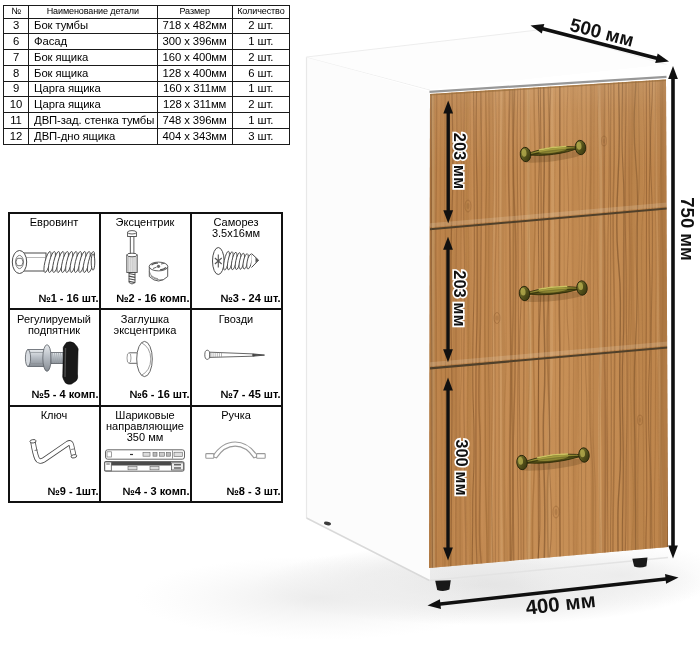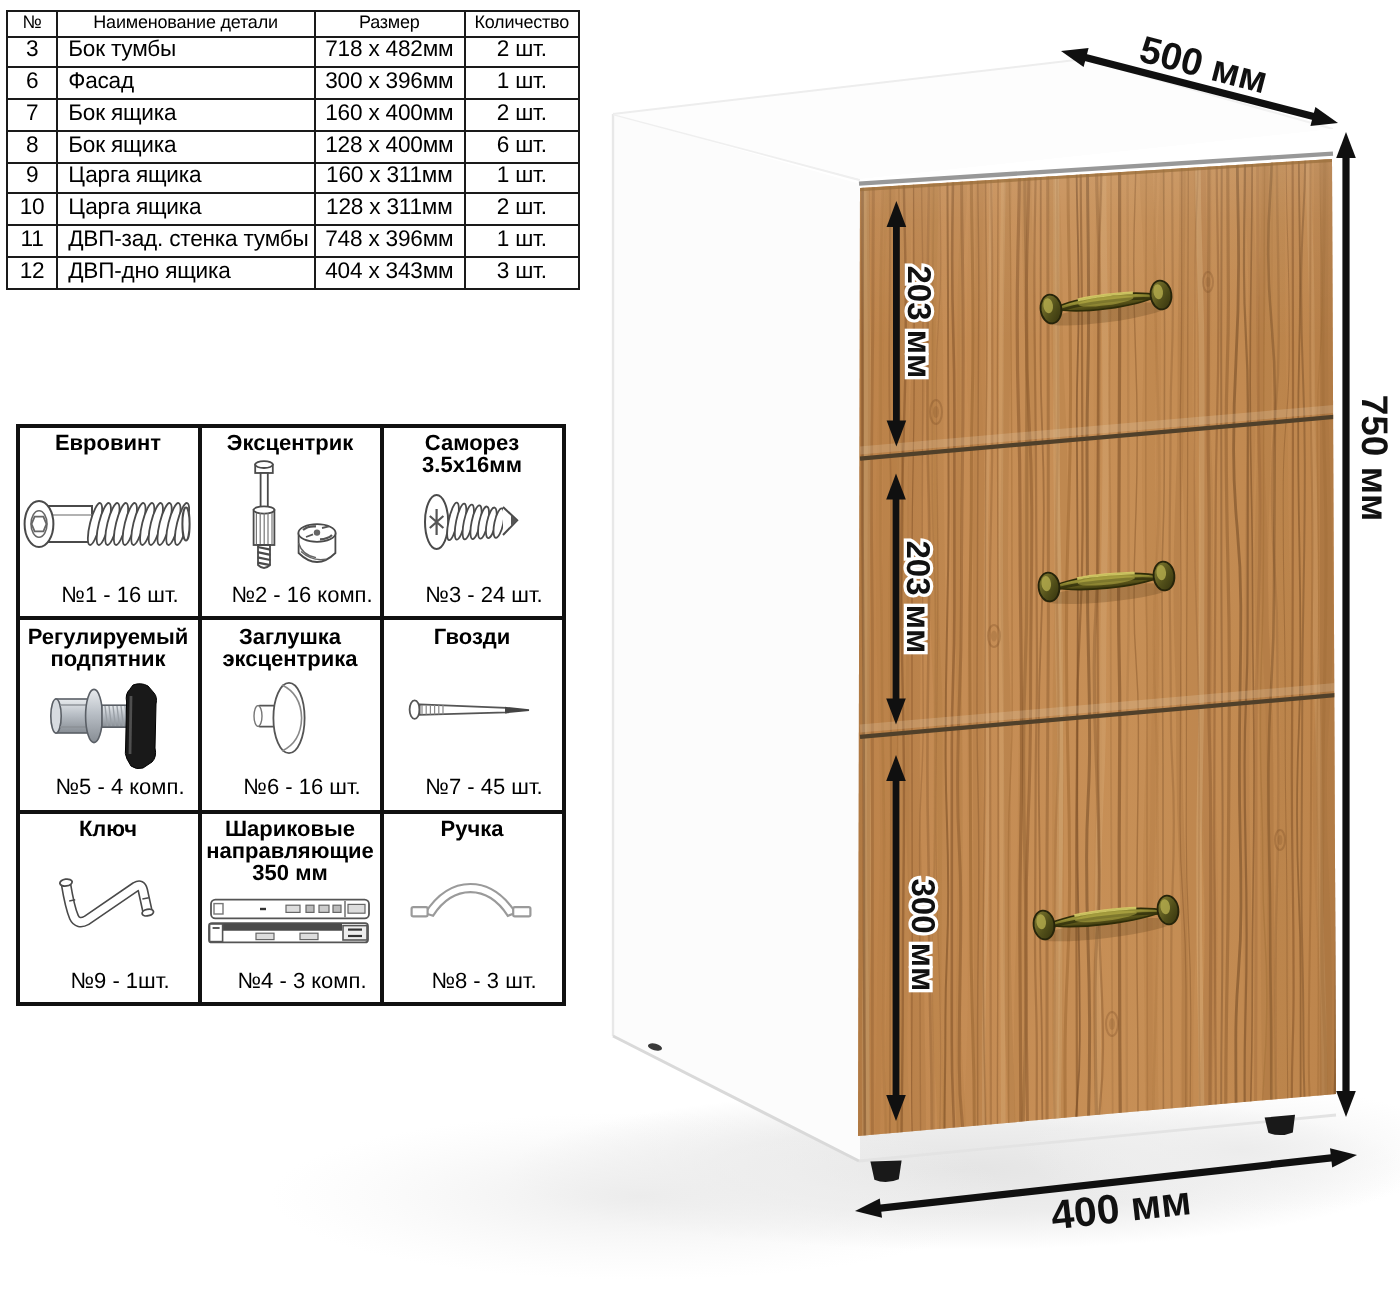"Евровинт" .gt { font-weight: bold -> normal }
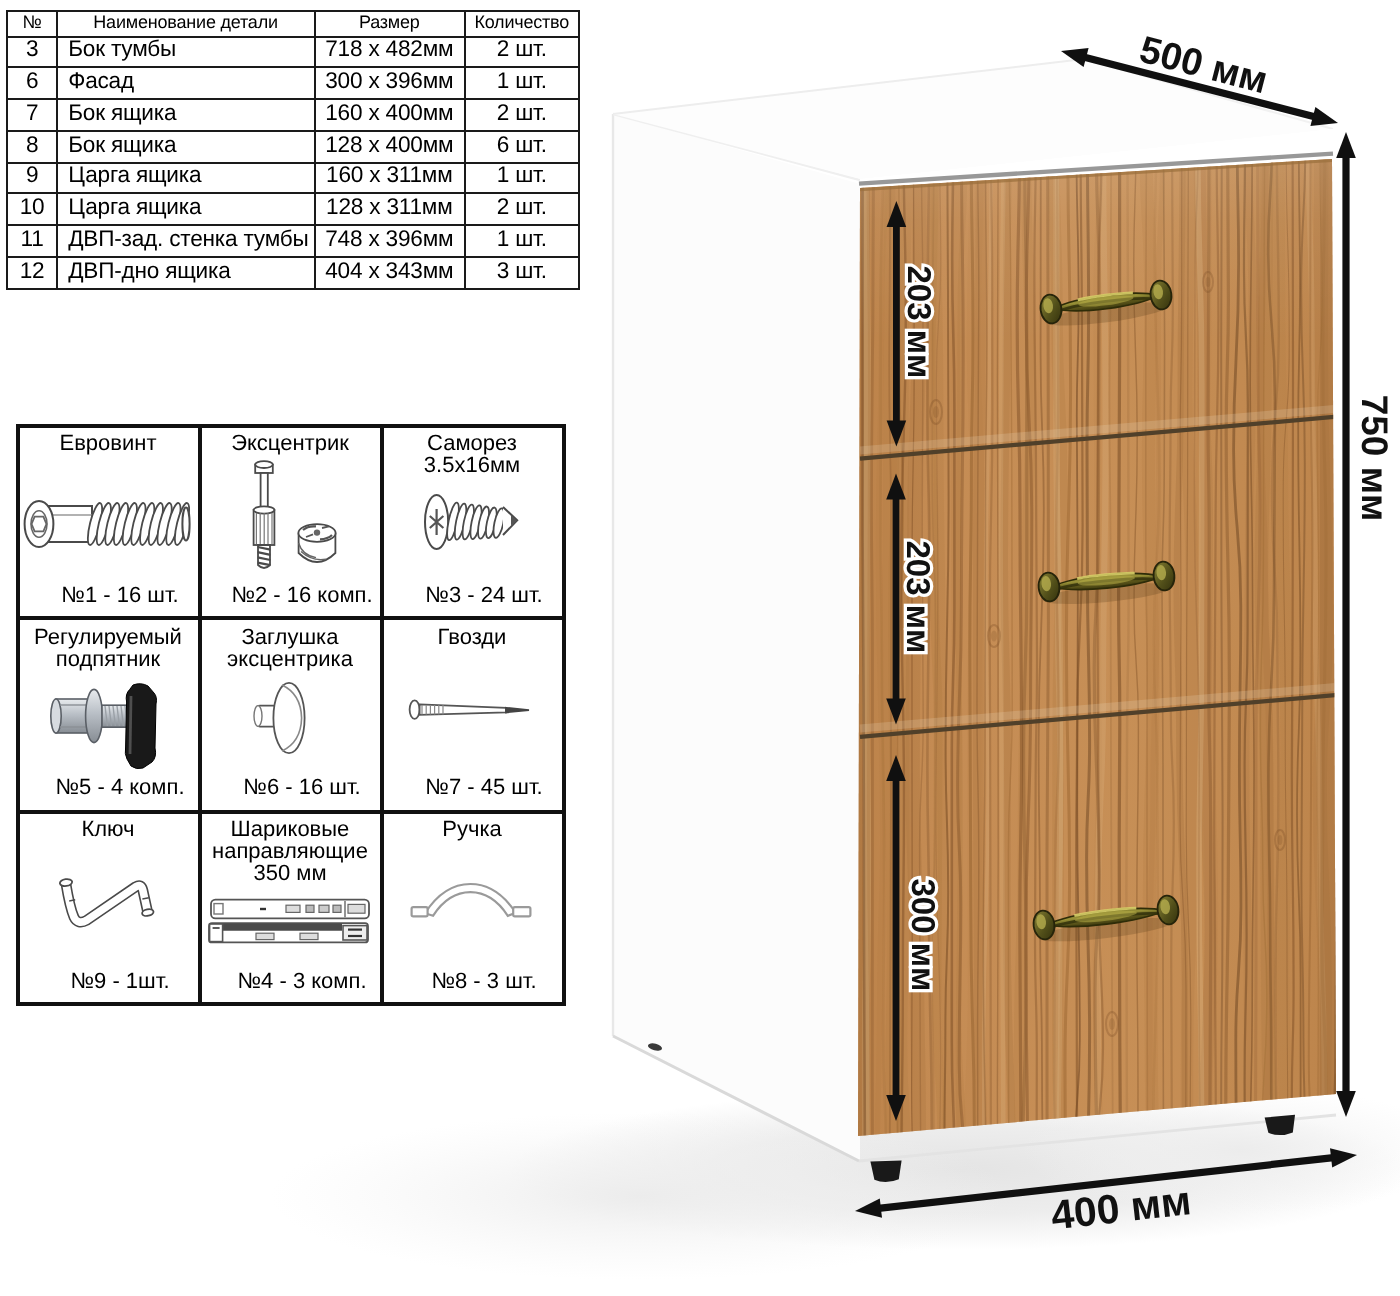"№1 - 16 шт." .gl { font-weight: normal -> bold; text-align: center -> right }
